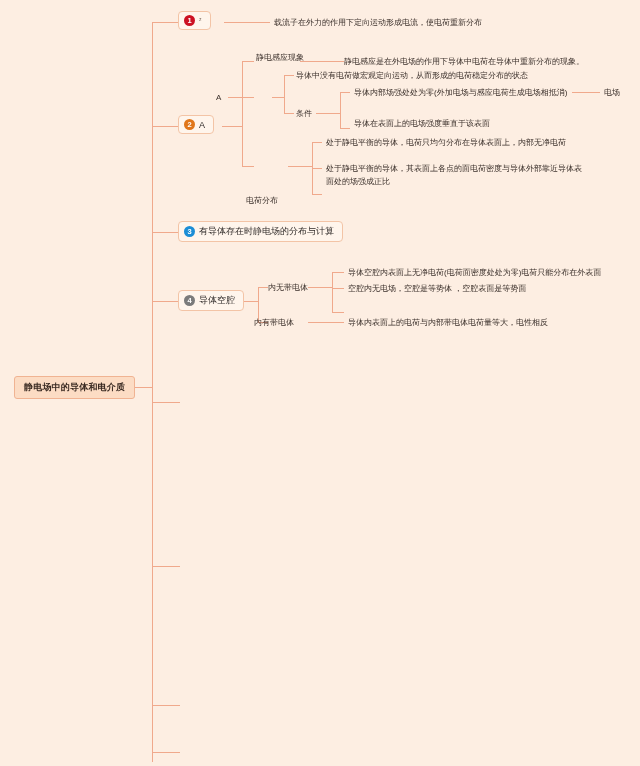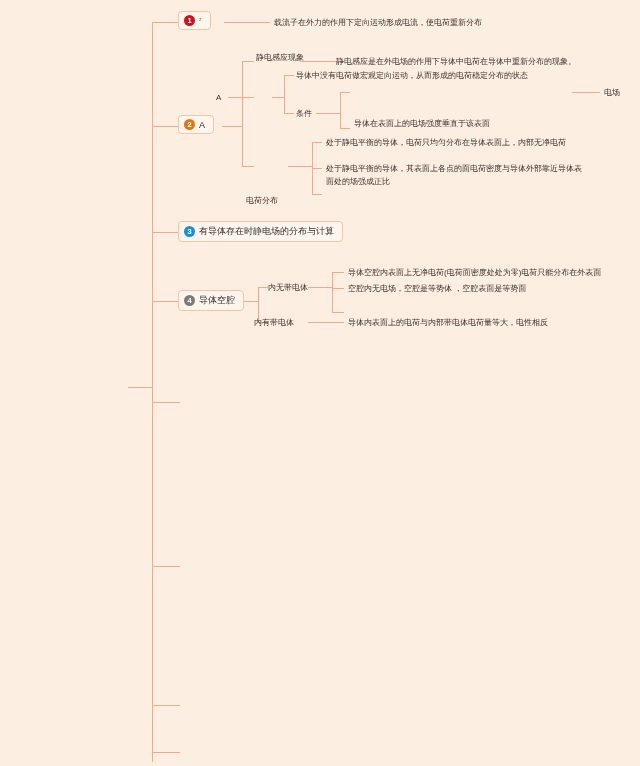"静电感应是在外电场的作用下导体中电荷在导体中重新分布的现象。" div.t { left: 336px -> 344px }
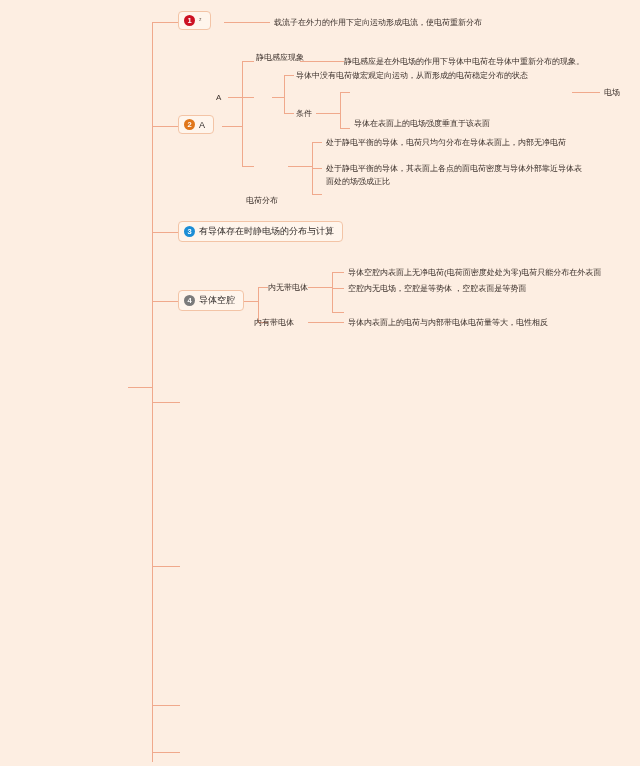"导体内部场强处处为零(外加电场与感应电荷生成电场相抵消)" div.t { html: none -> <div>导体内部场强处处为零(外加电场与感应电荷生成电场相抵消)</div> }
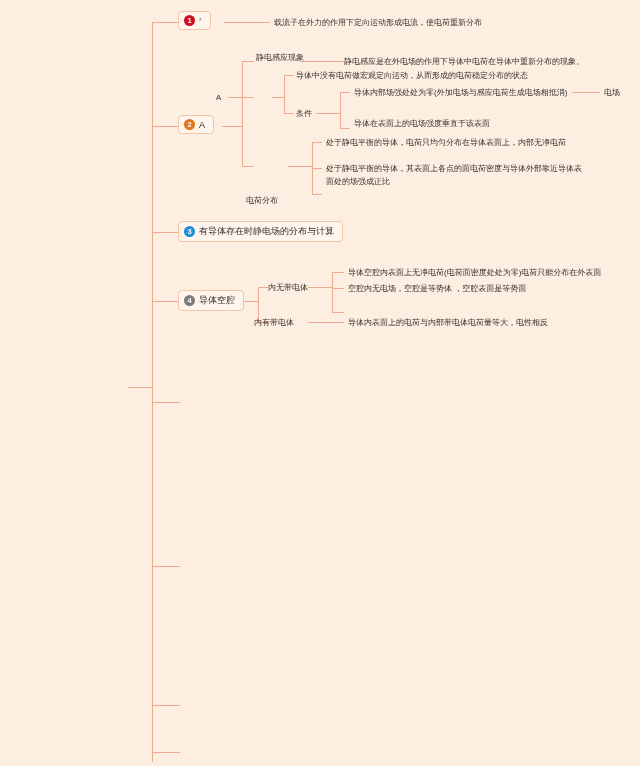"静电场中的导体和电介质" div.node { html: none -> <div> <span>静电场中的导体和电介质</span> </div> }
